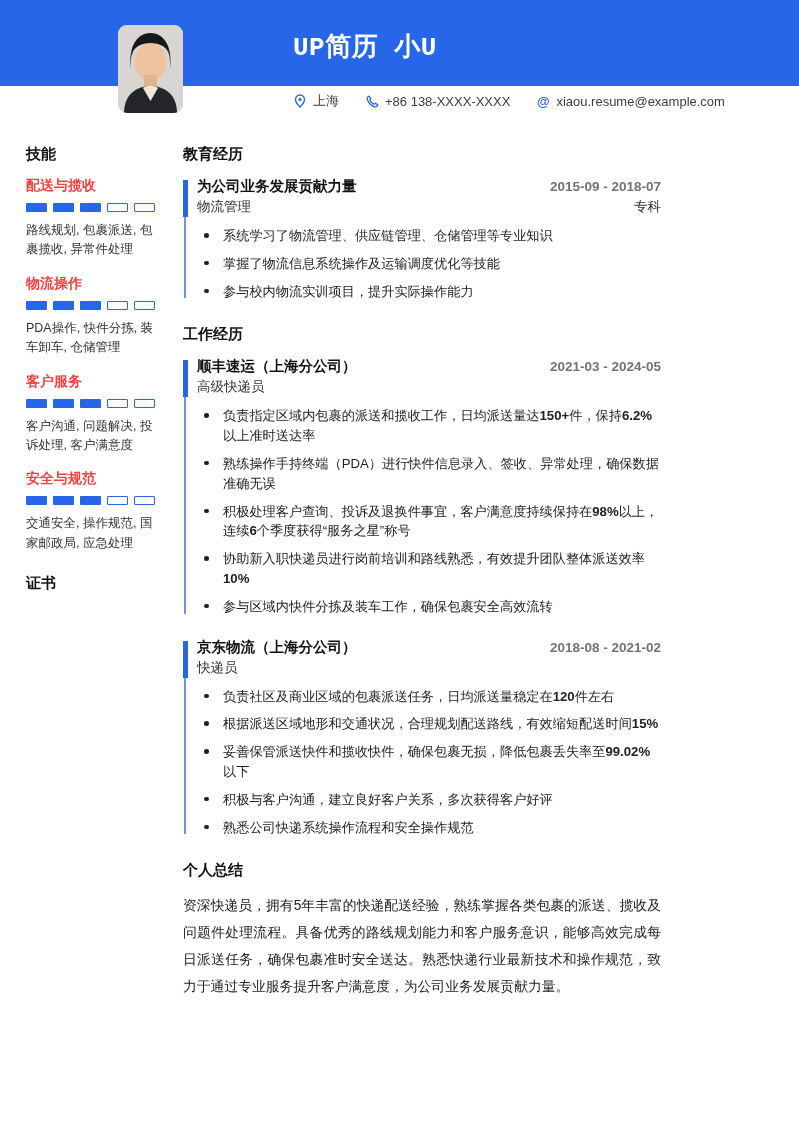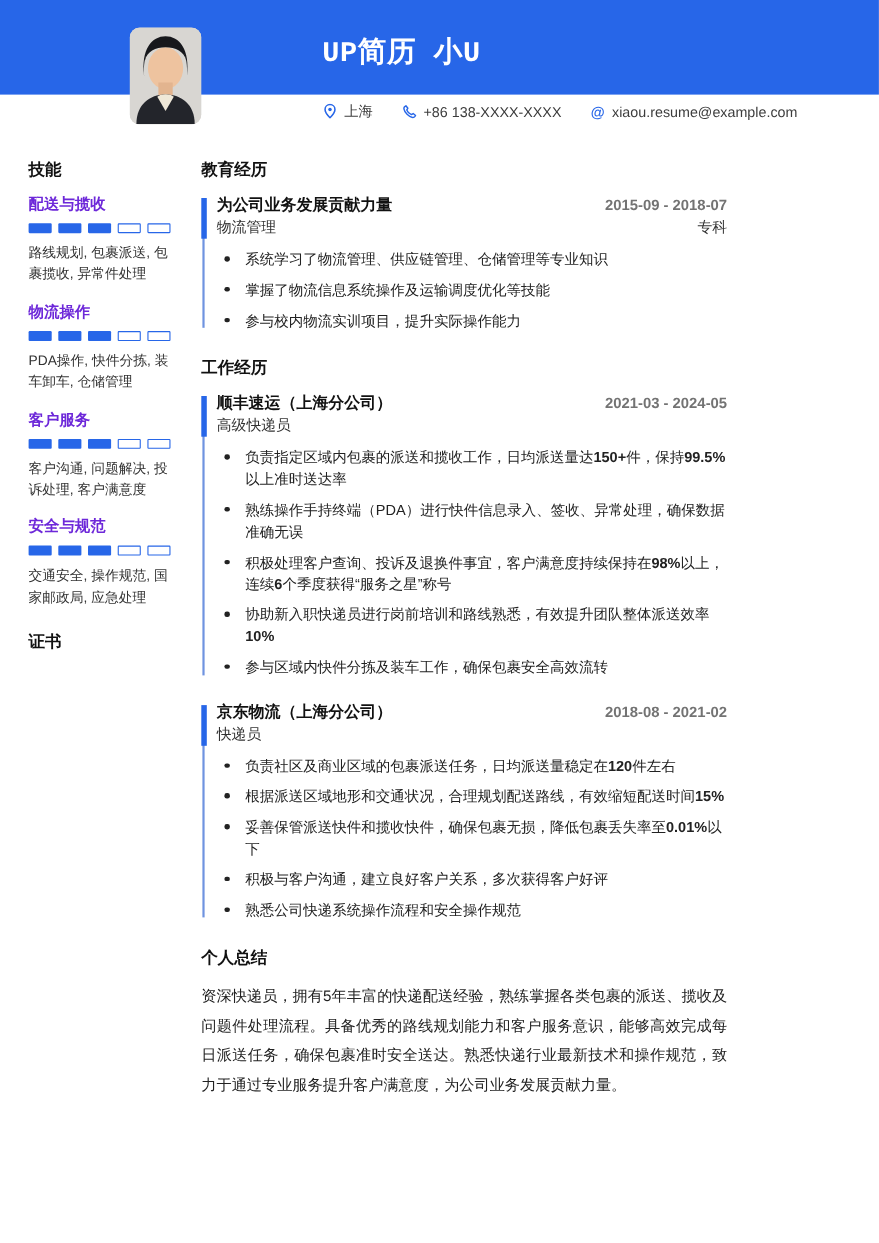"配送与揽收" .skill-name { color: #6d28d9 -> #ef4444 }
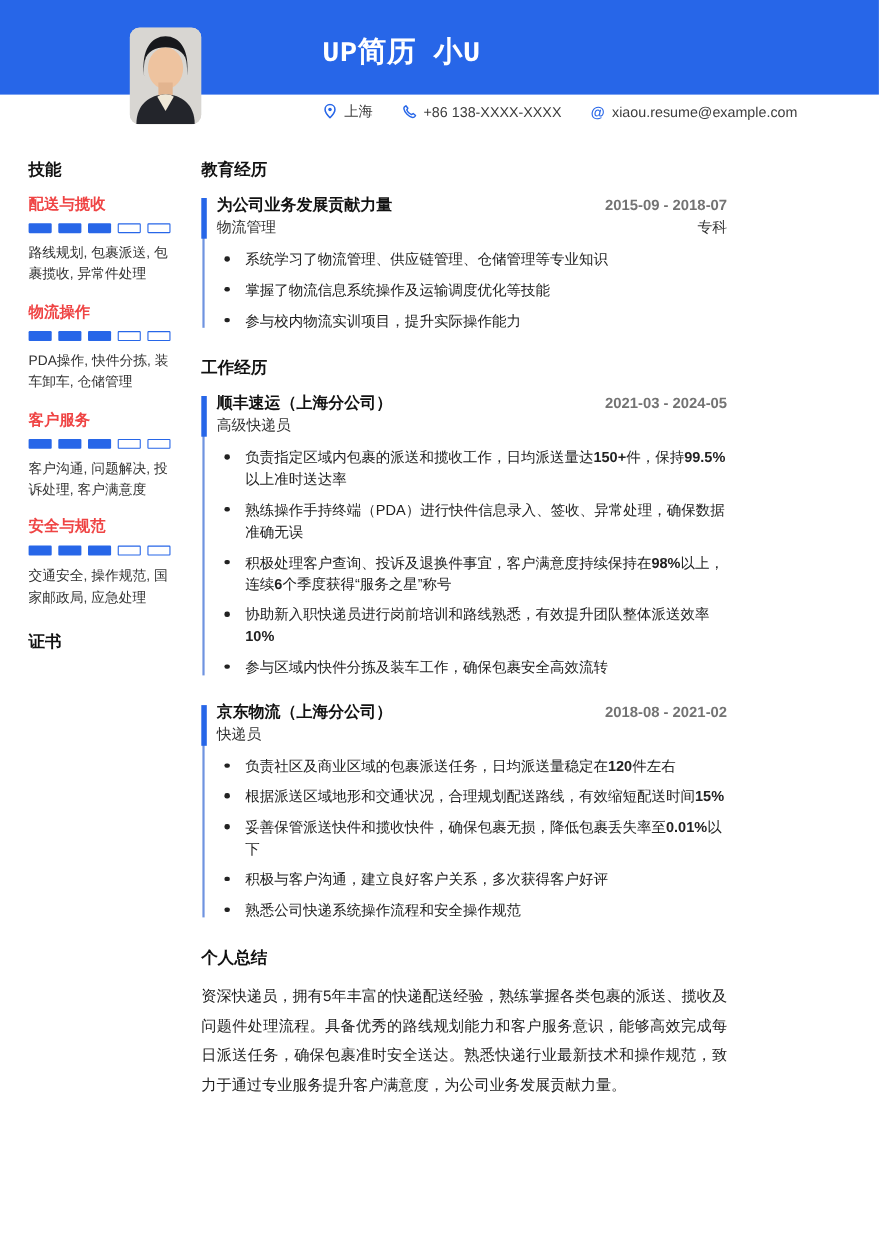"99.5%" b { text: 99.5% -> 6.2% }
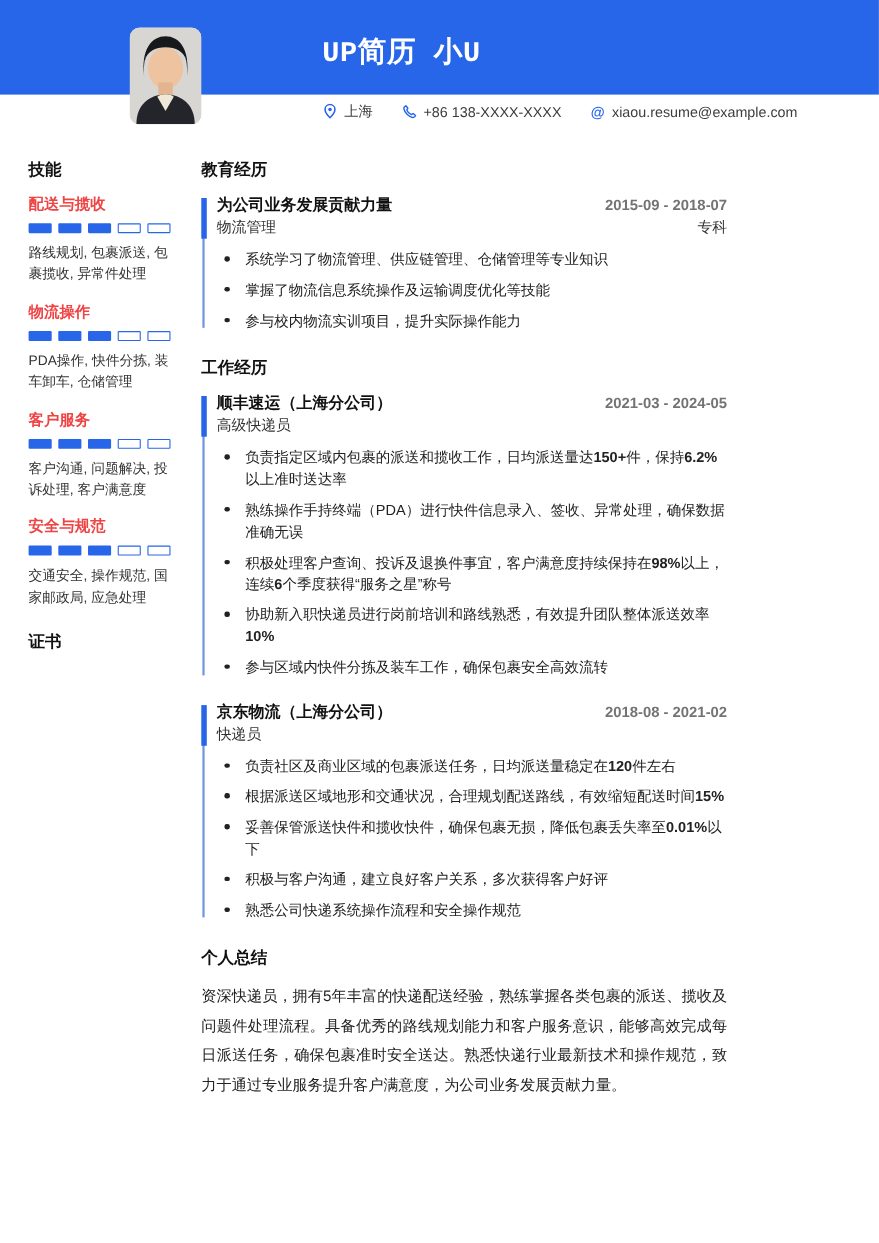"0.01%" b { text: 0.01% -> 99.02% }
